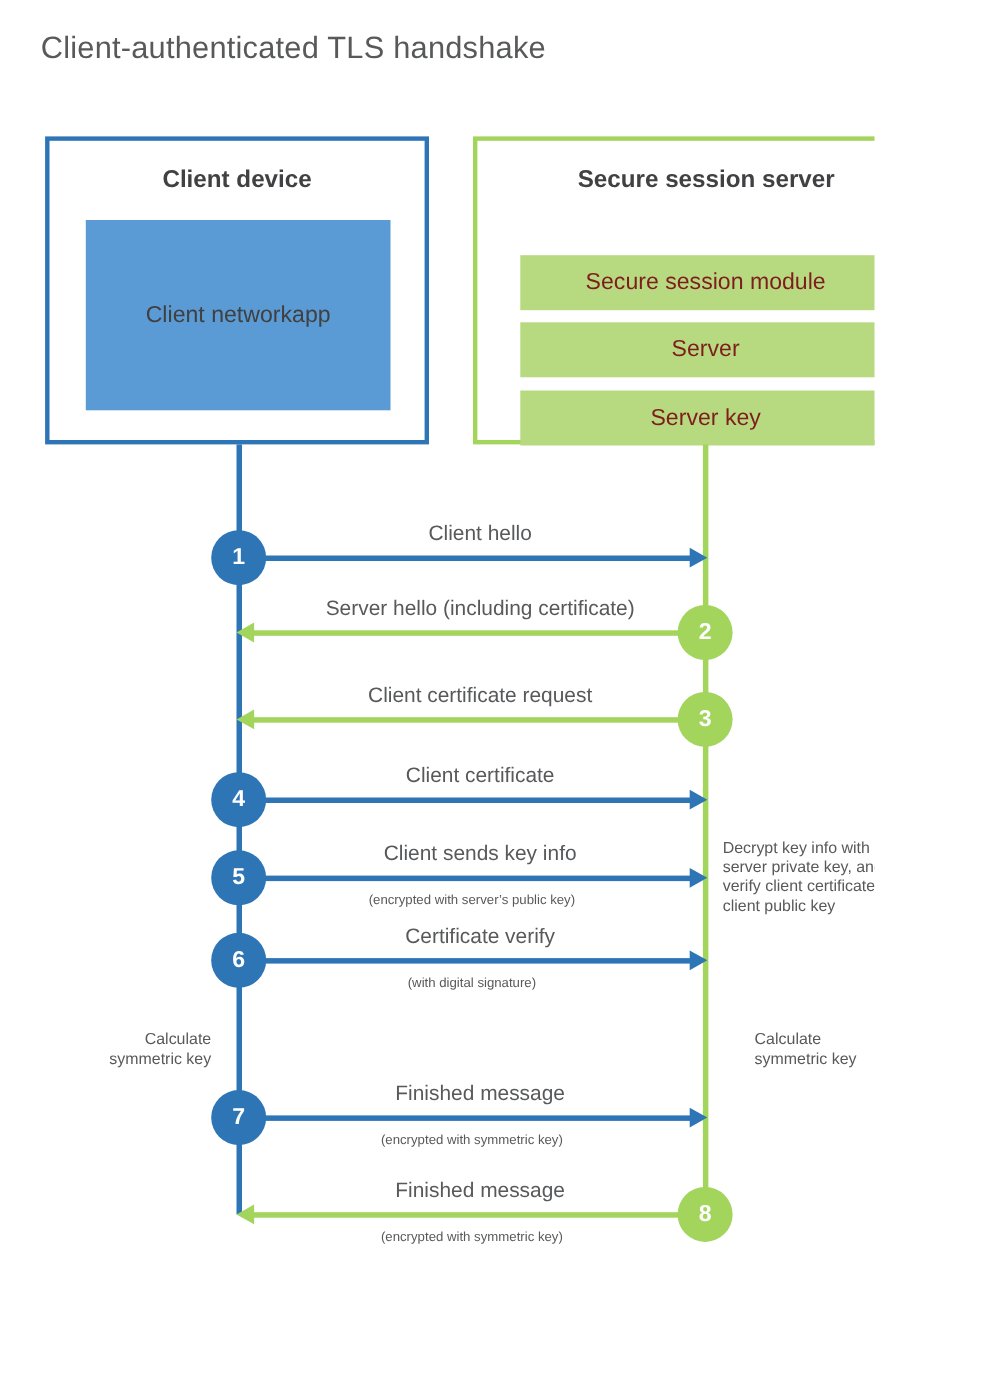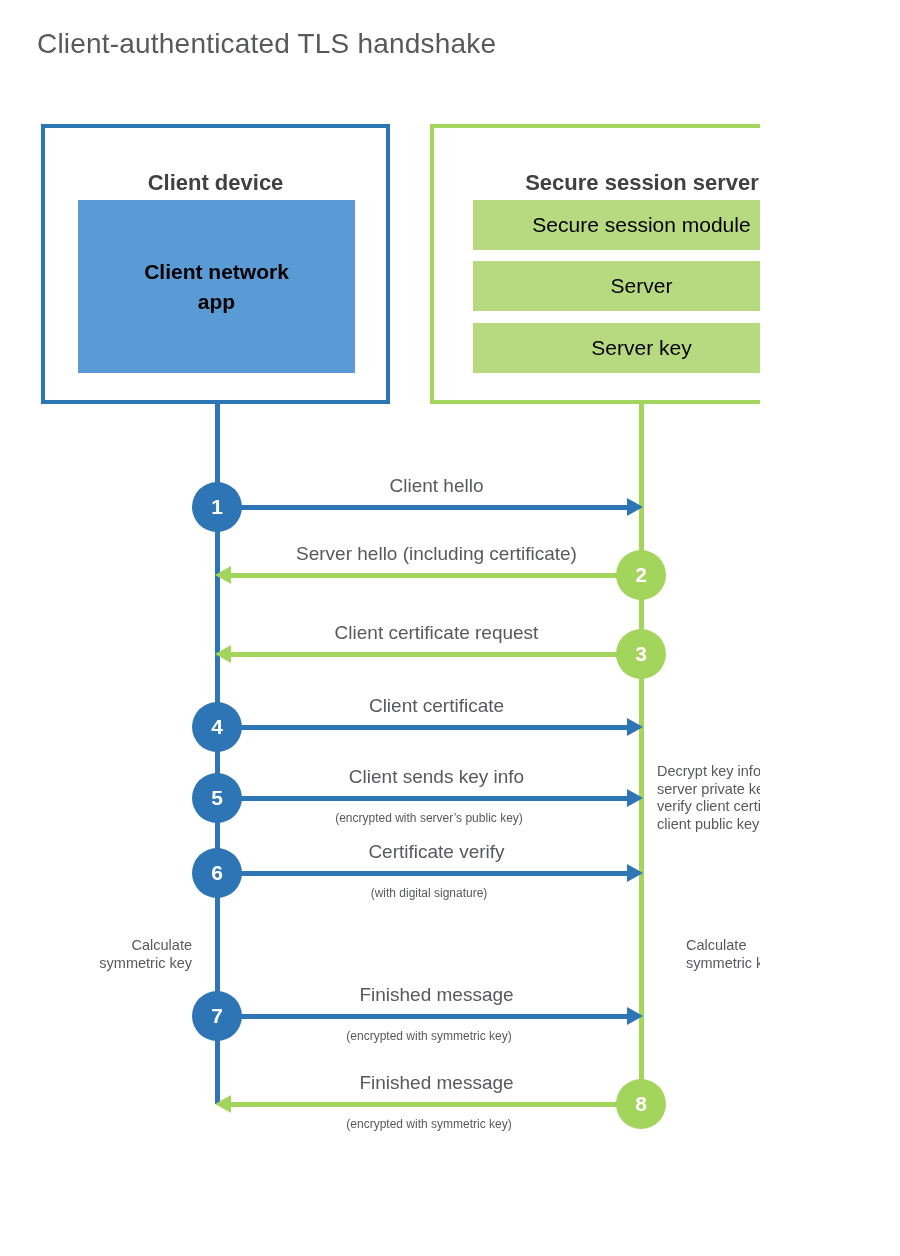"Client-authenticated TLS handshake" .canvas { padding-left: none -> 35px }
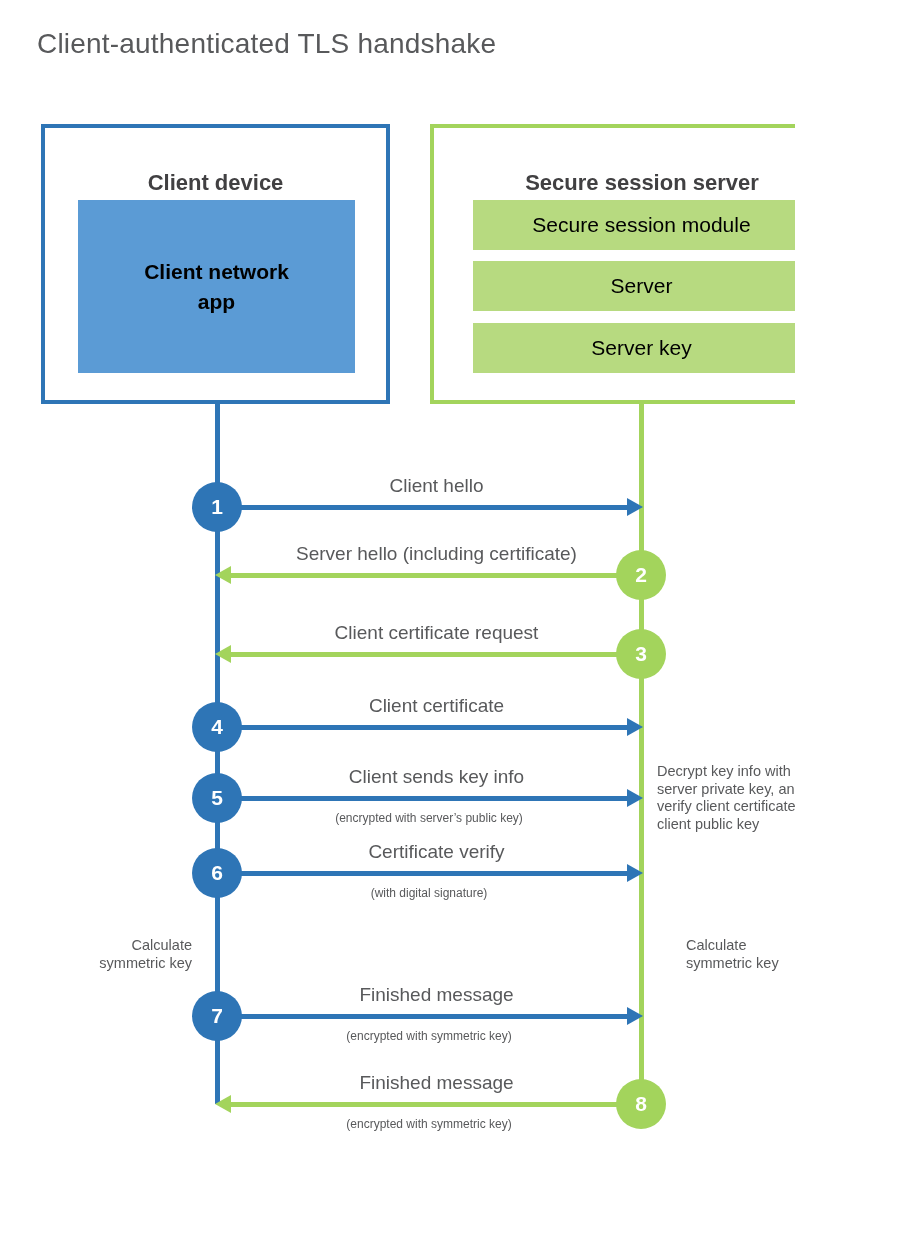"Client device" .entity-title { margin-top: 20px -> none }
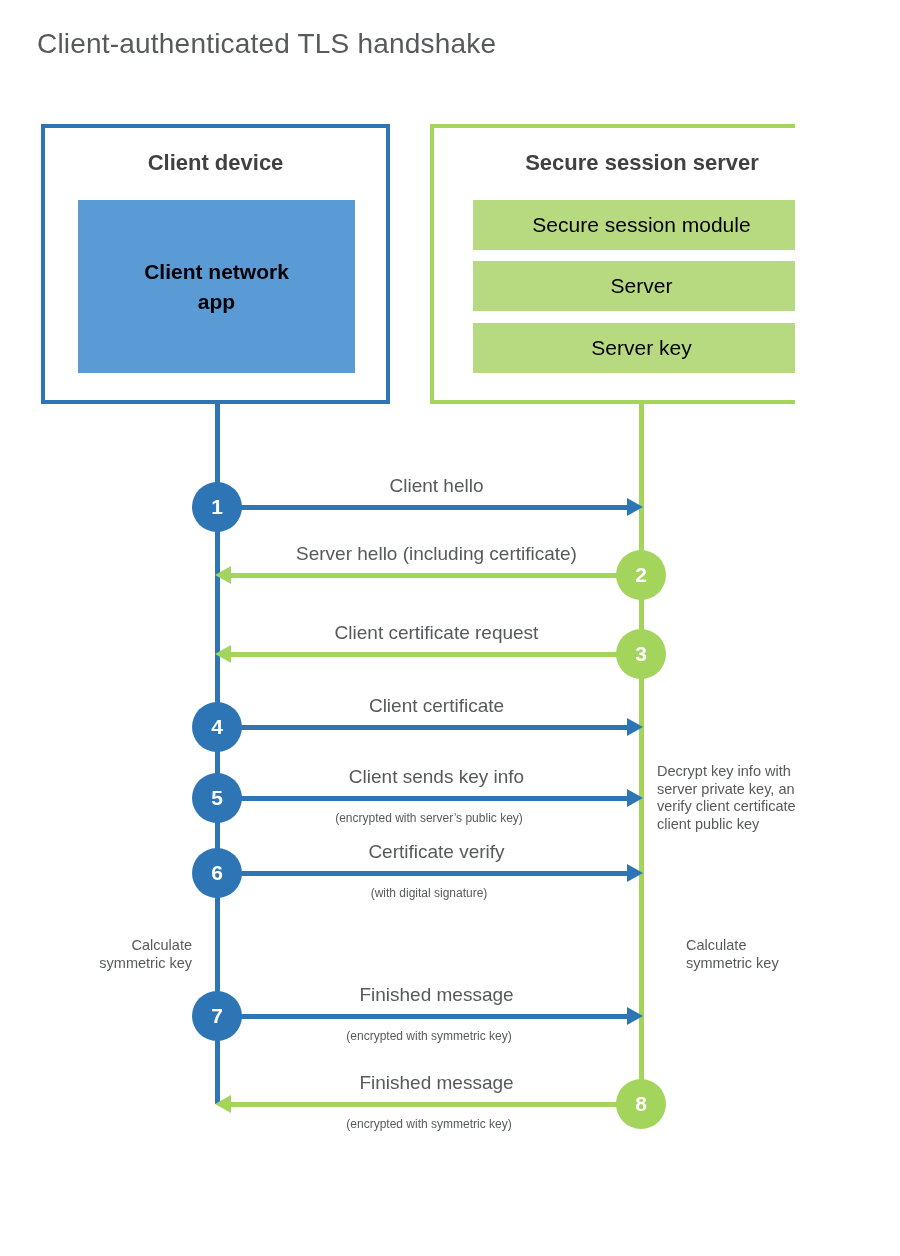"Secure session module" .server-module { color: #000000 -> #7f1d1d; margin-top: none -> 32px }
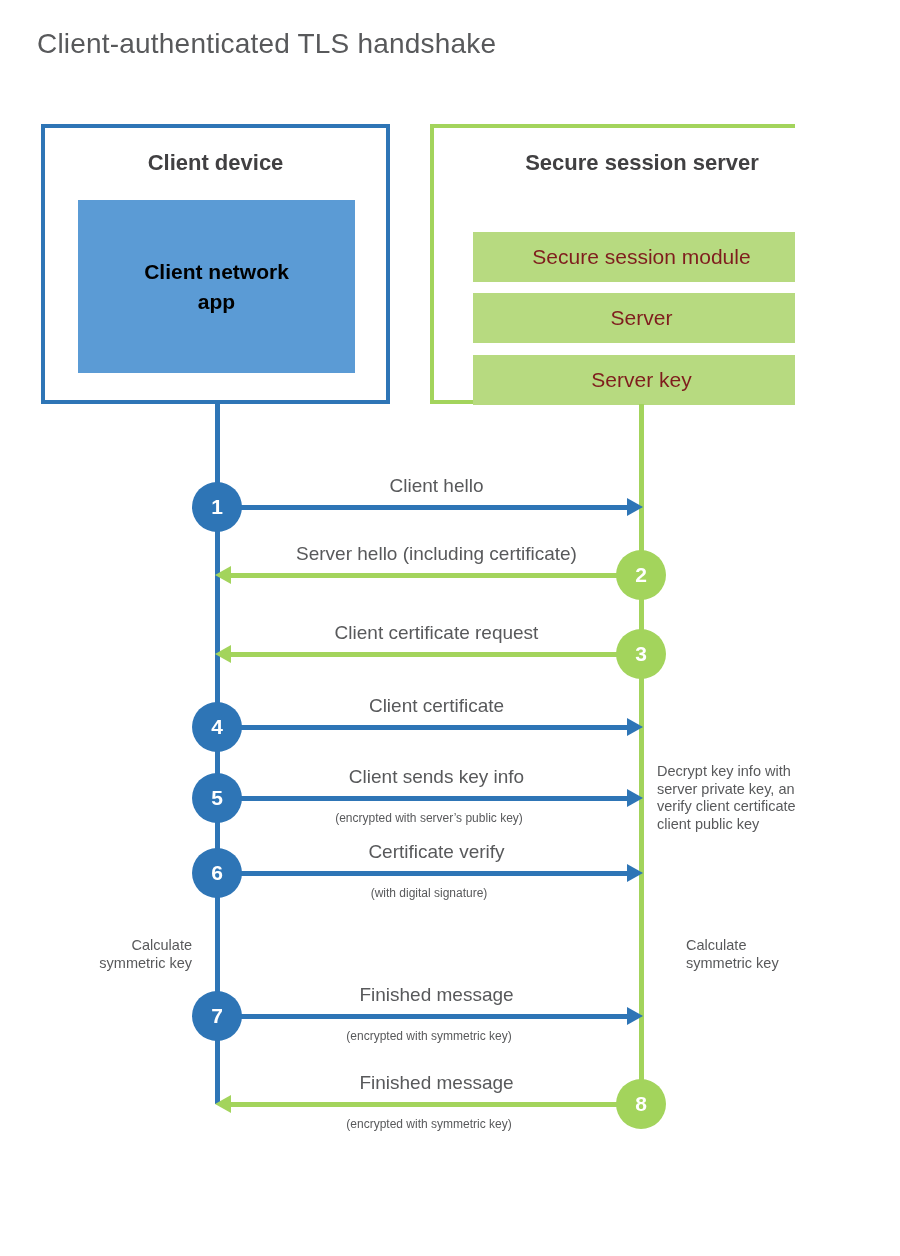"Client network" .client-app { color: #000000 -> #404040; flex-direction: column -> row; font-weight: bold -> none }
